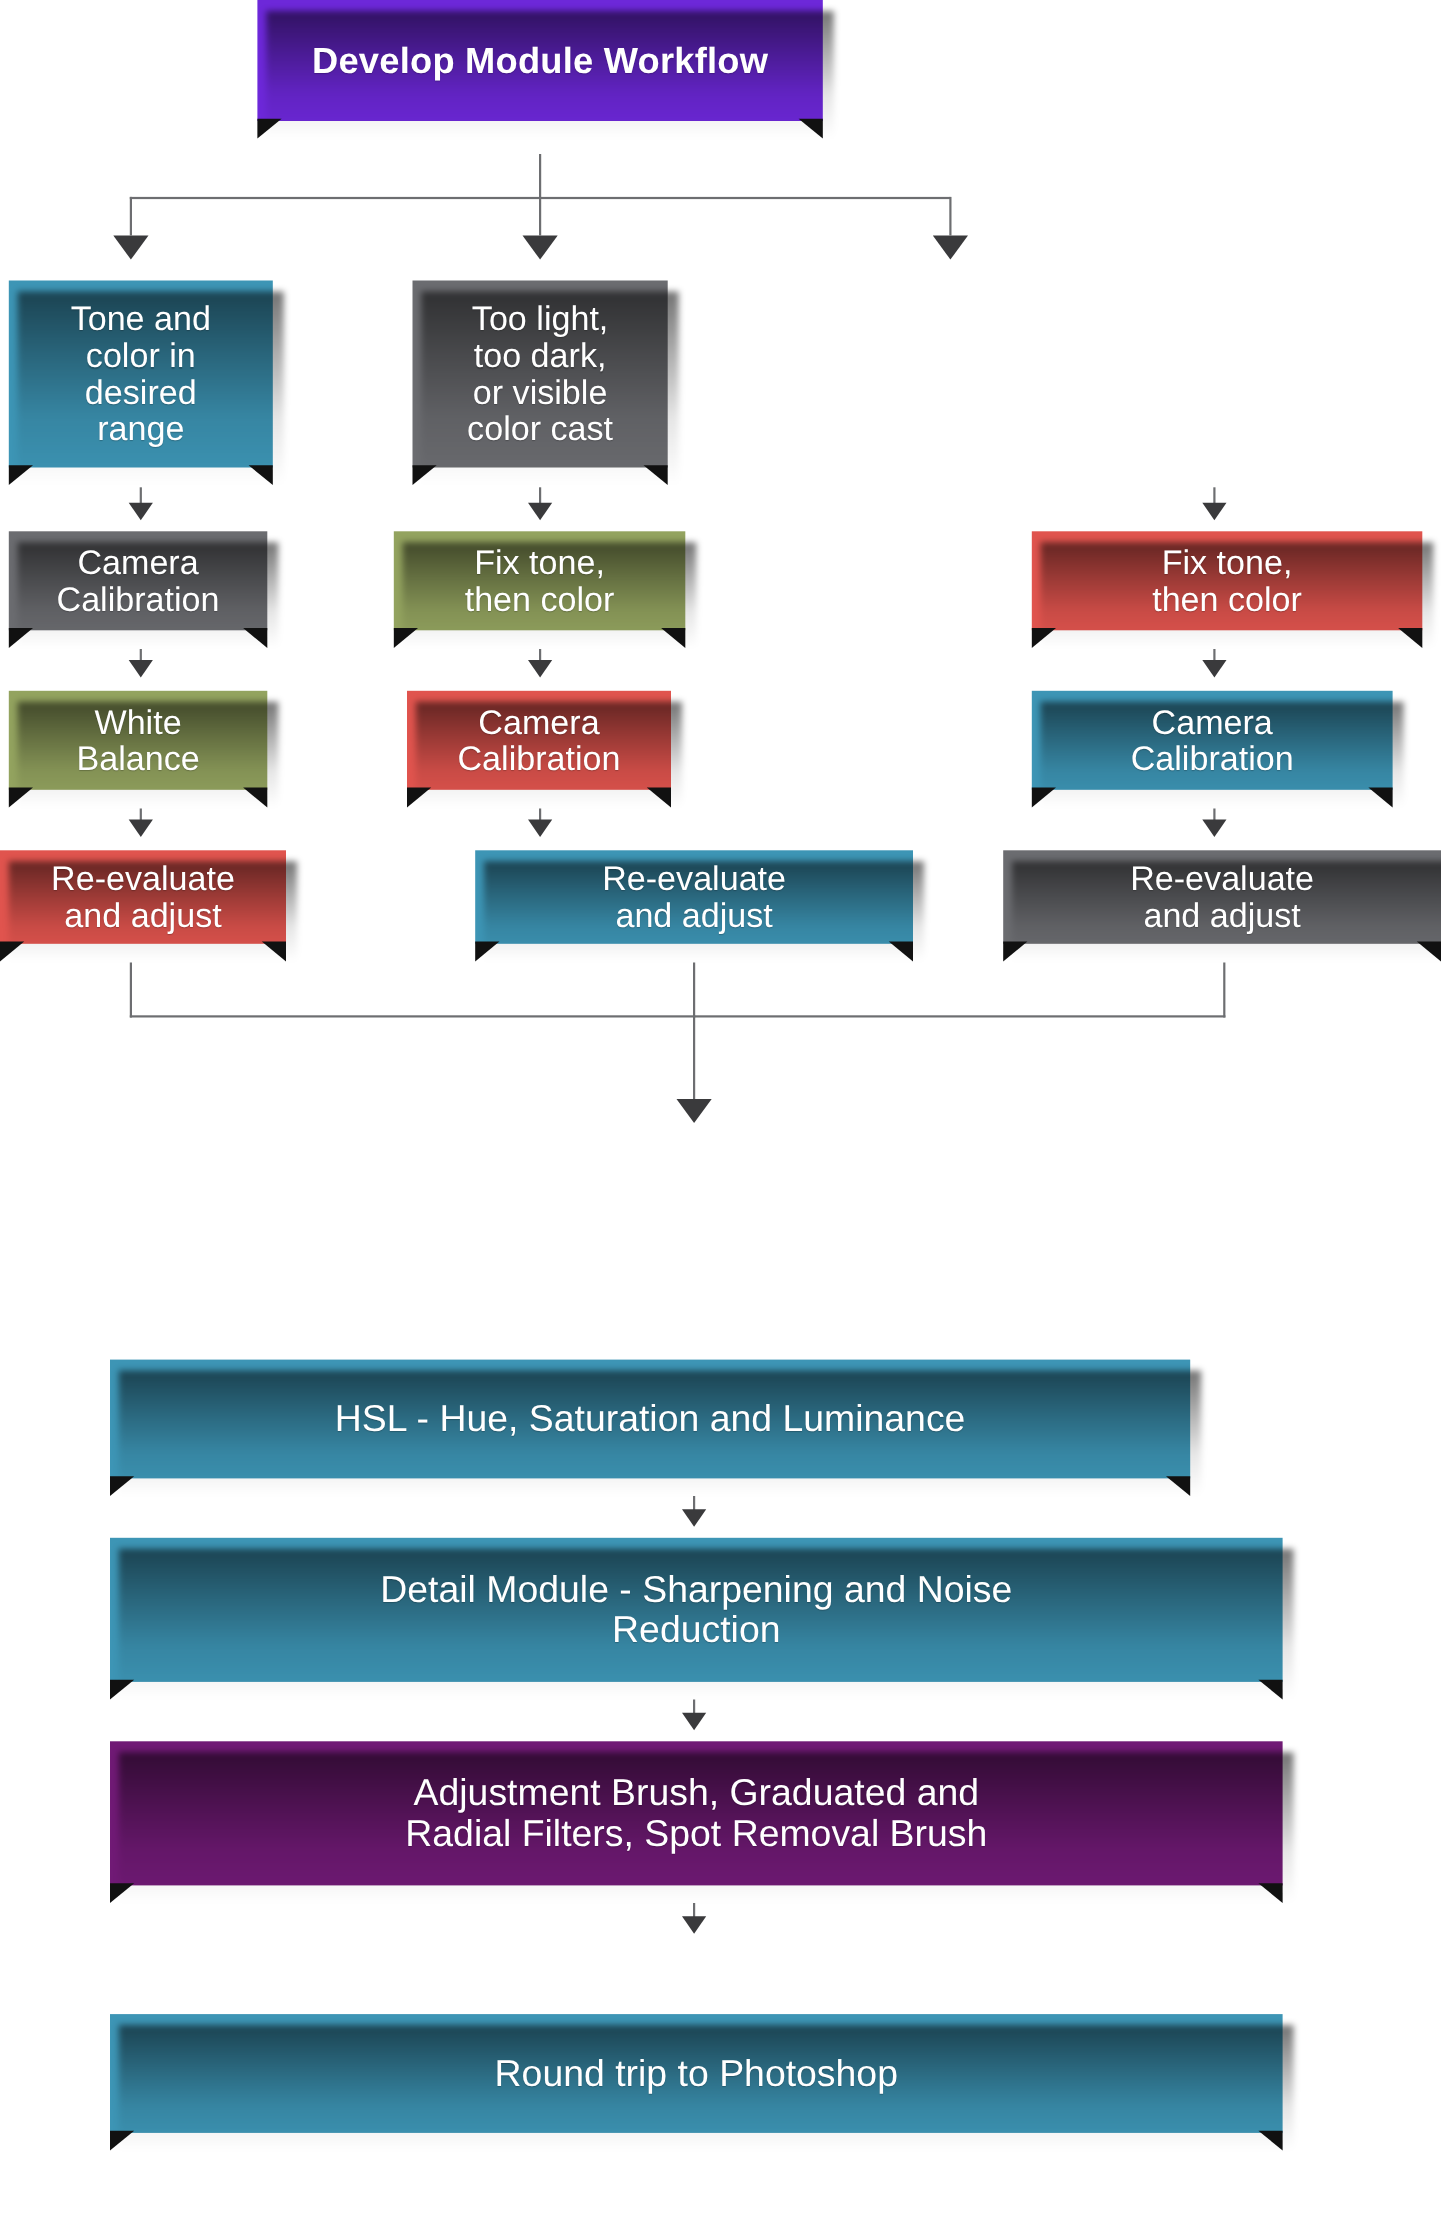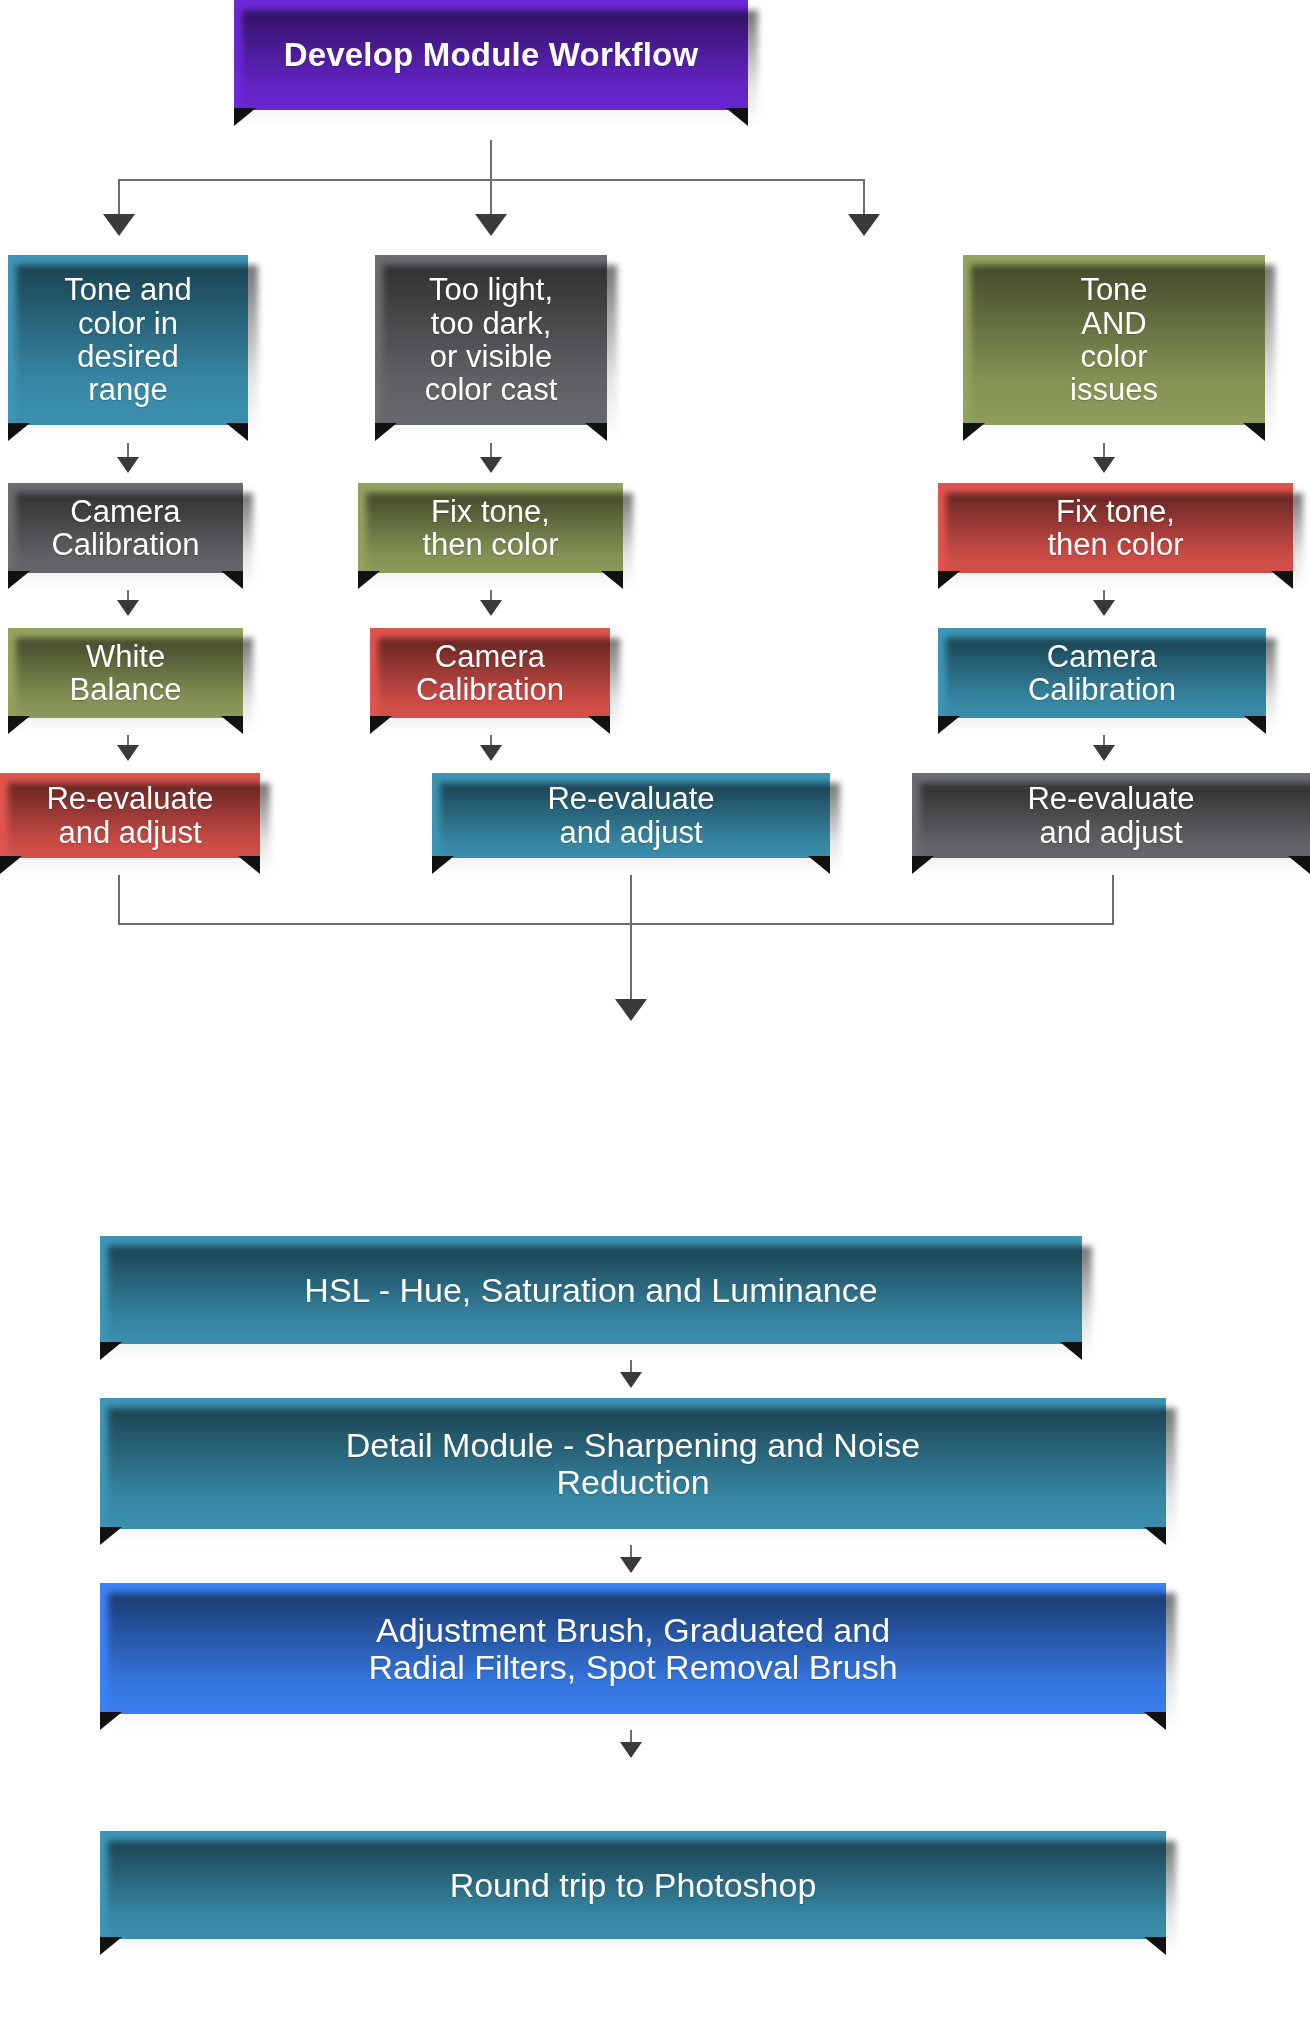"Tone" div.node { html: <div> <span> <i></i> <i></i> </span> <span>Tone AND color issues</span> </div> -> none }
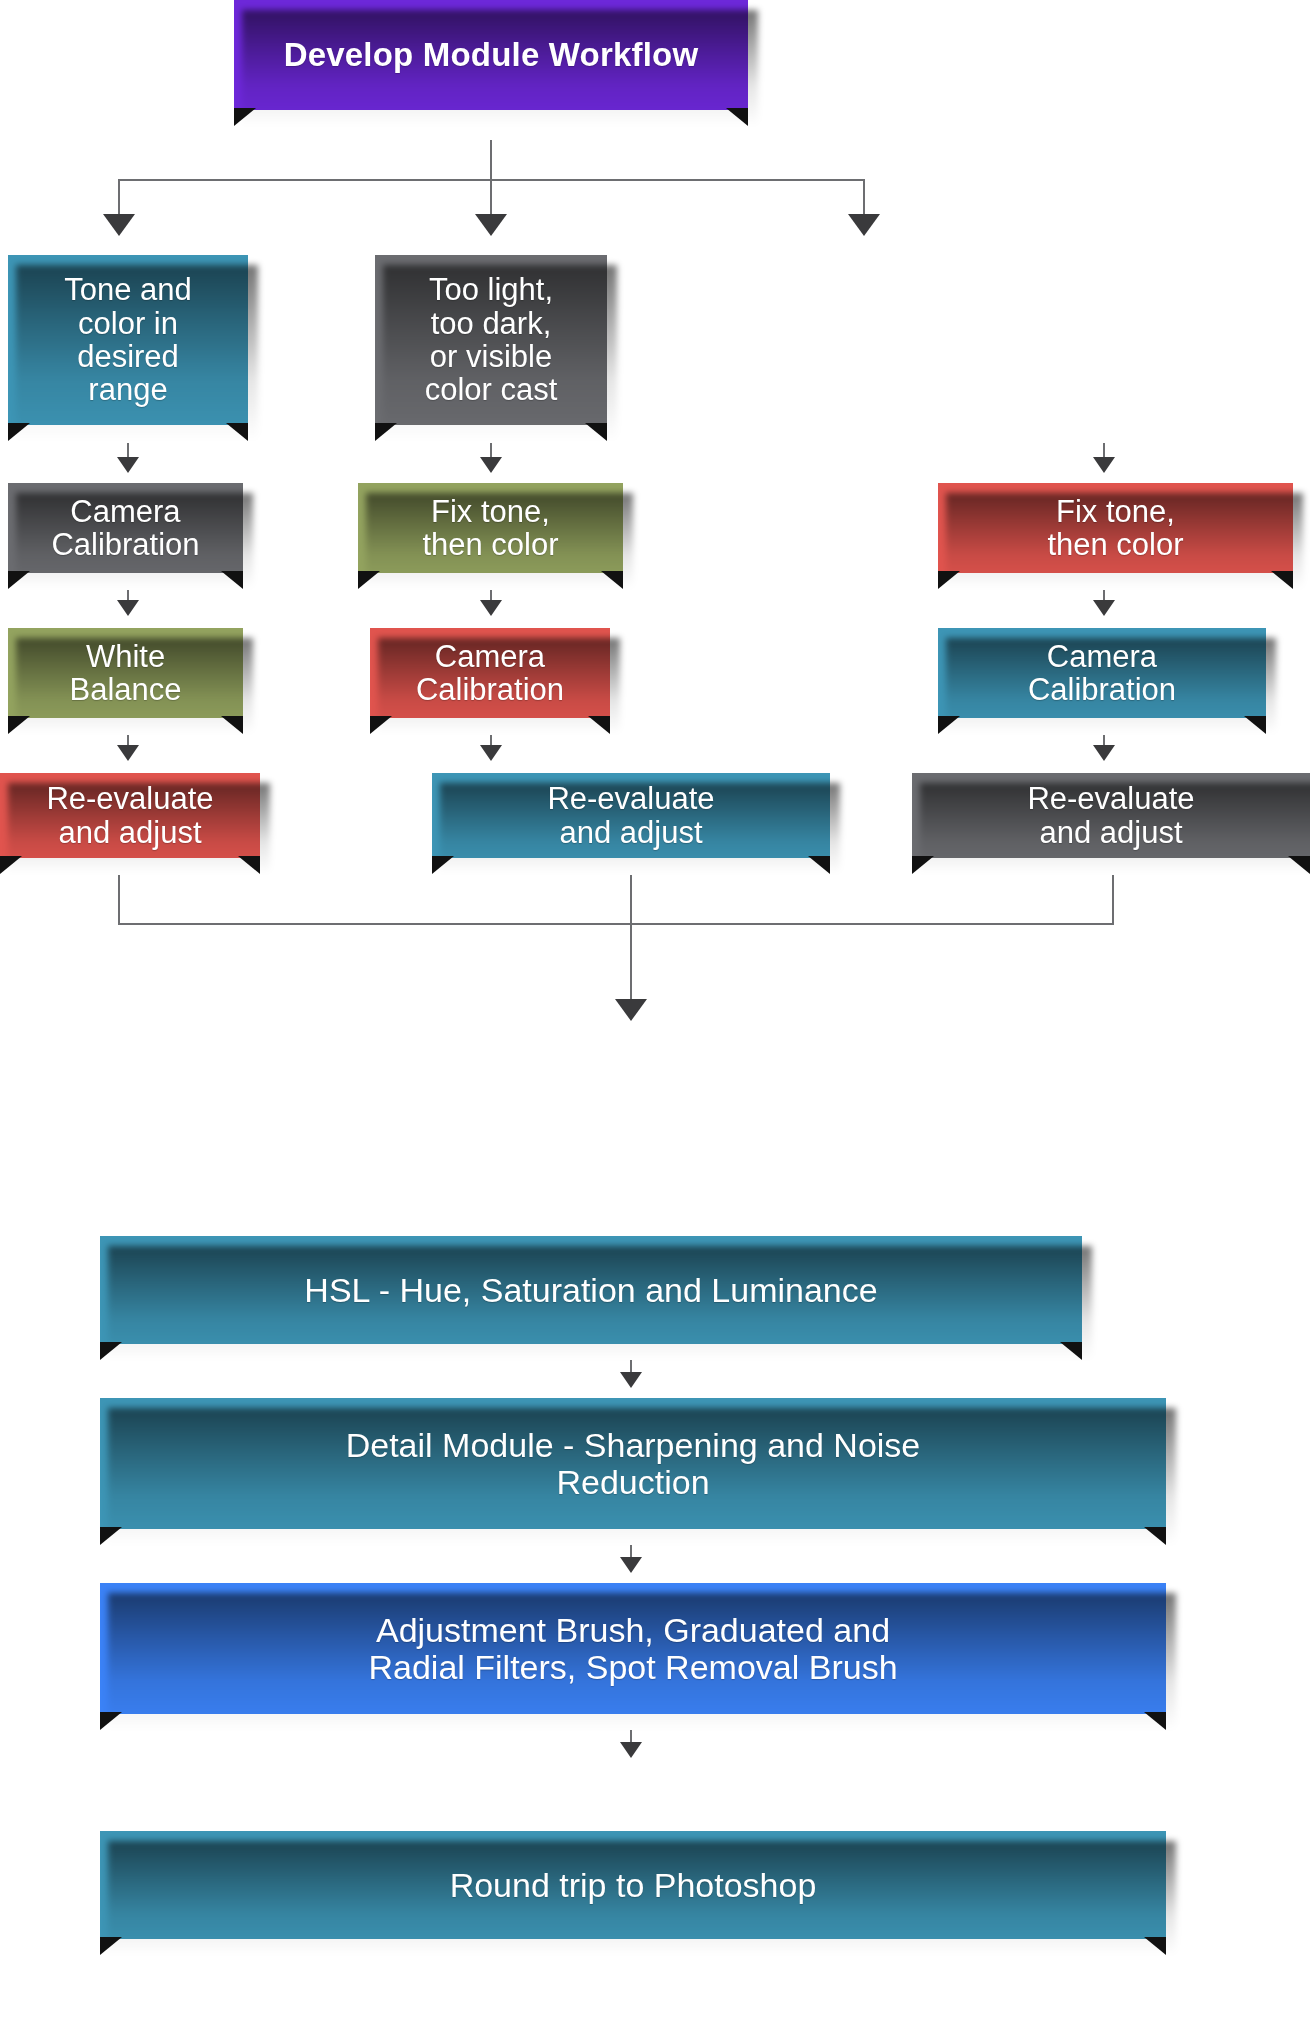"Adjustment Brush, Graduated and" div.node { background-color: #3b82f6 -> #701a75 }
